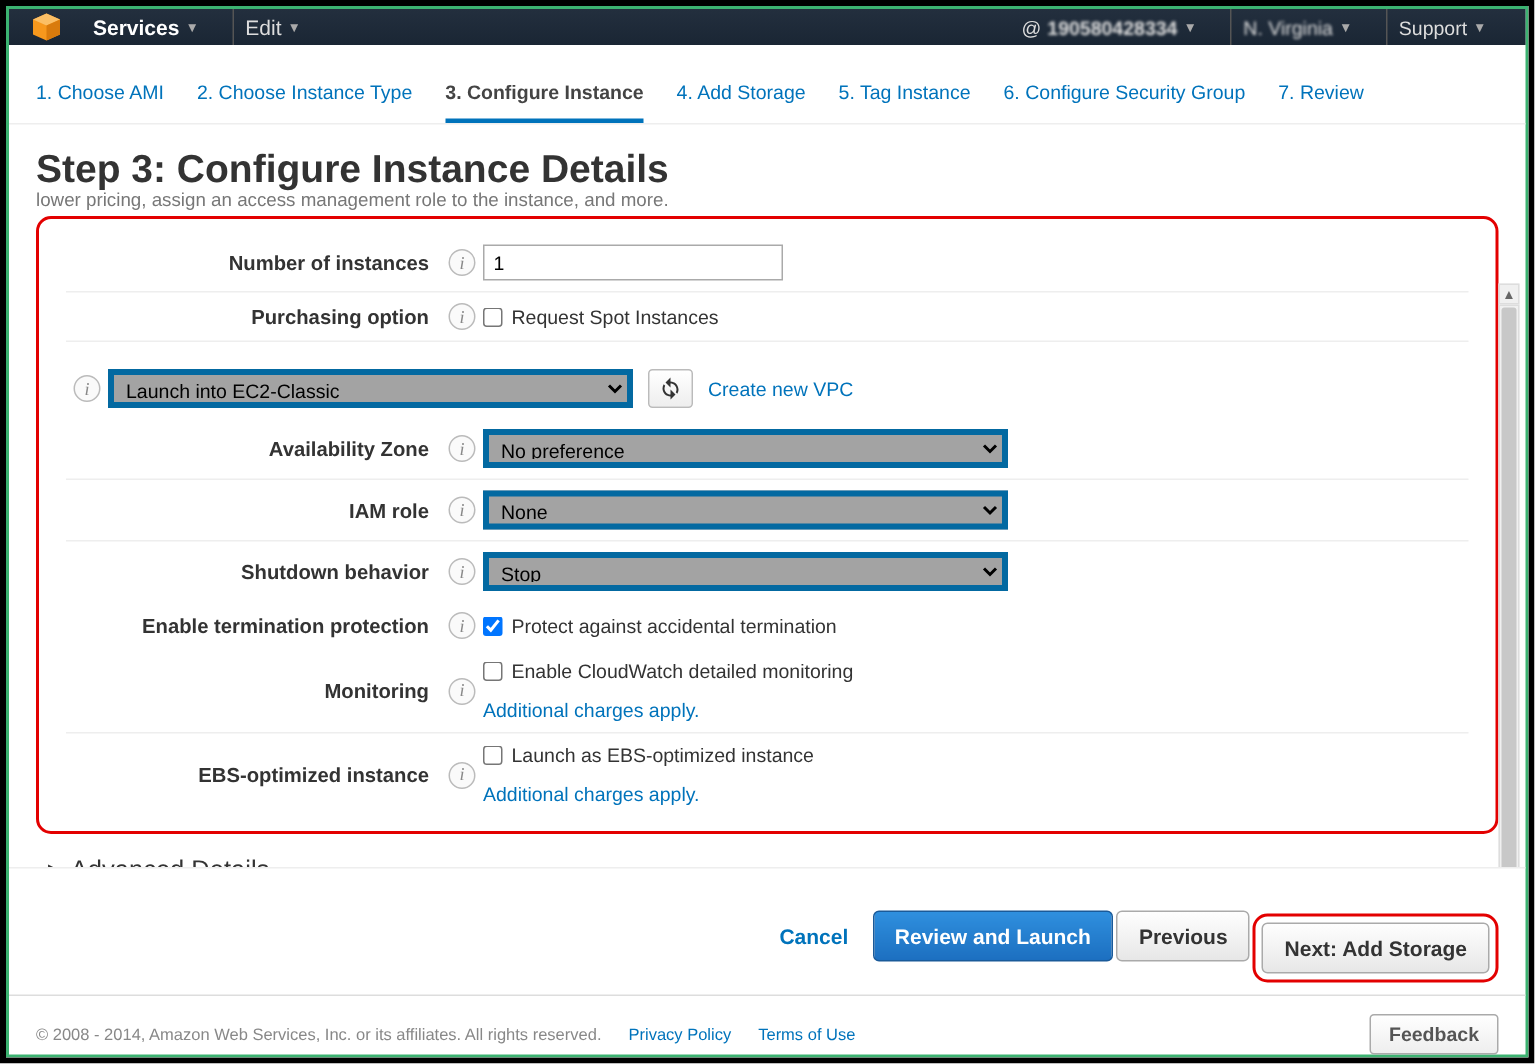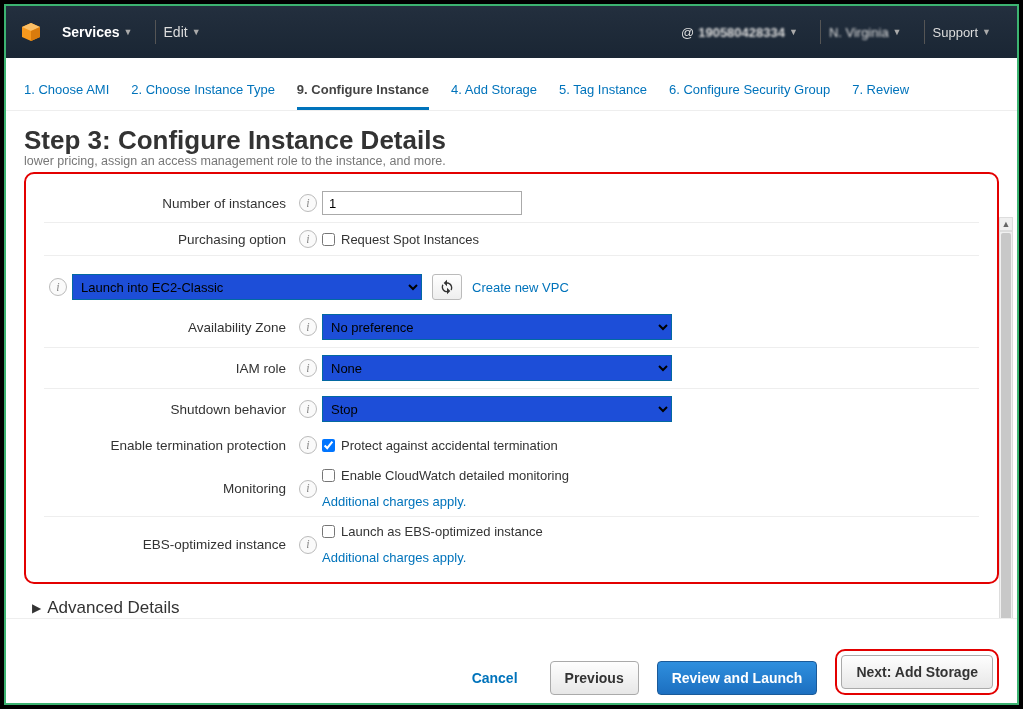"Services" .topbar { height: 52px -> 24px }
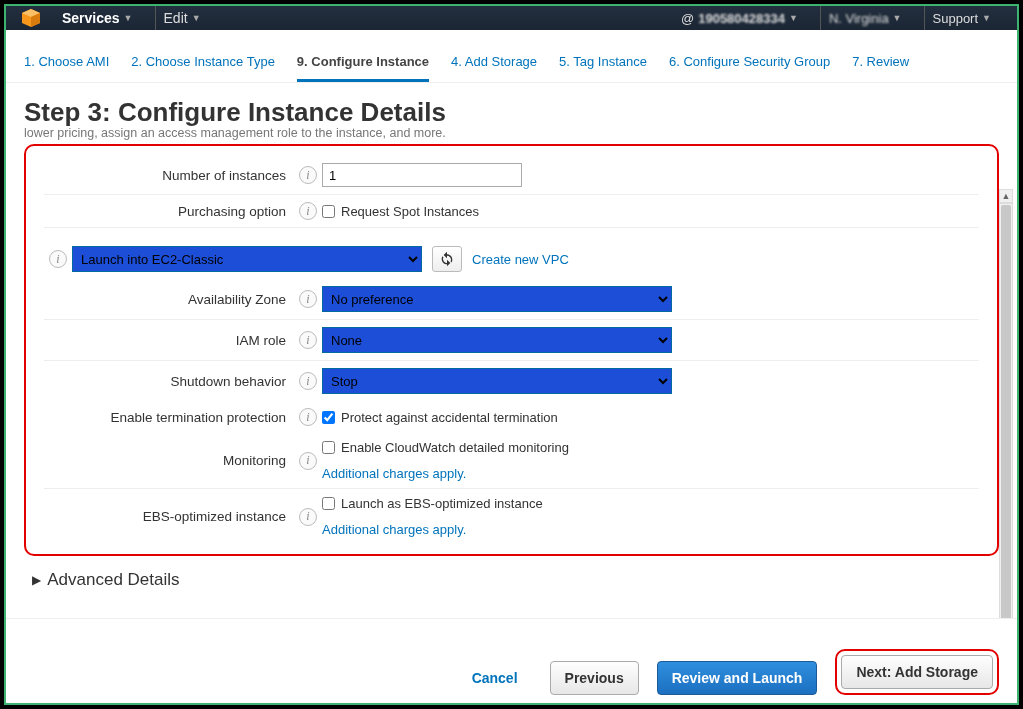"9. Configure Instance" div.step { text: 9 -> 3 }
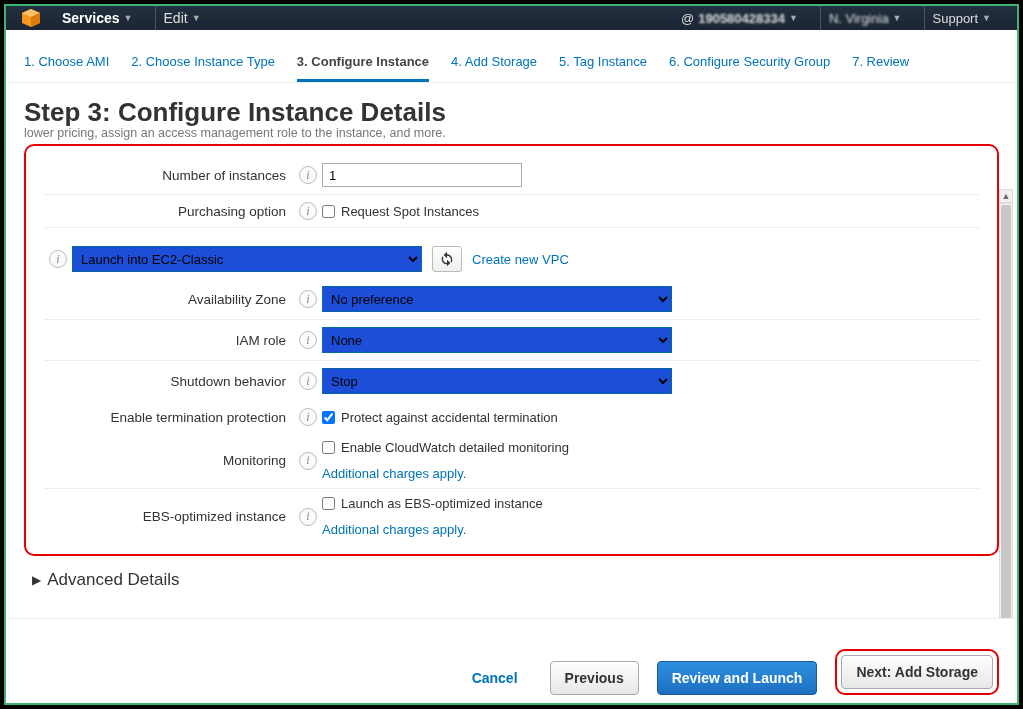"Number of instances" .label-col { font-weight: normal -> bold }
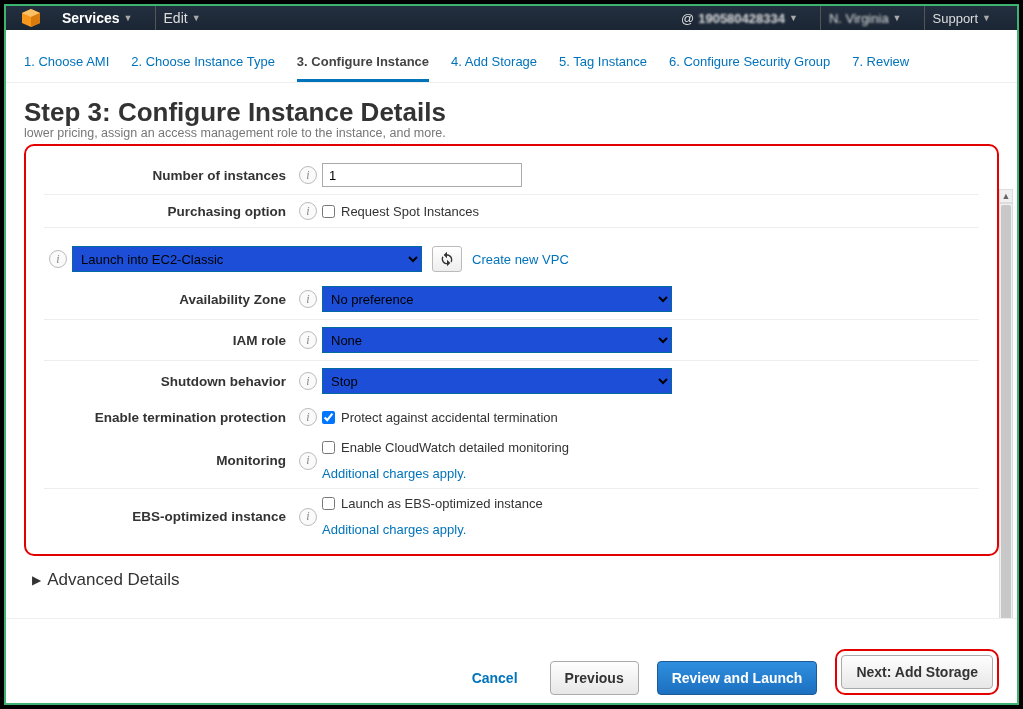"Launch into EC2-Classic" .select { background: #1d4ed8 -> #a3a3a3; border: 1px solid #0369a1 -> 4px solid #0369a1 }
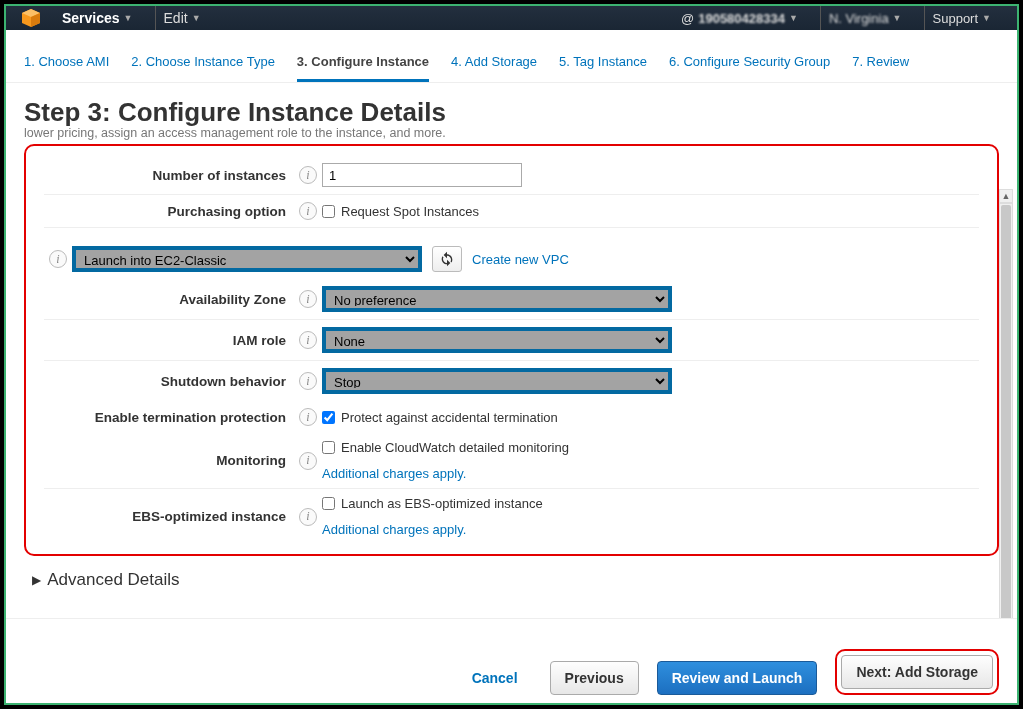"Cancel" .footer-actions { align-items: flex-end -> center; gap: 18px -> 2px }
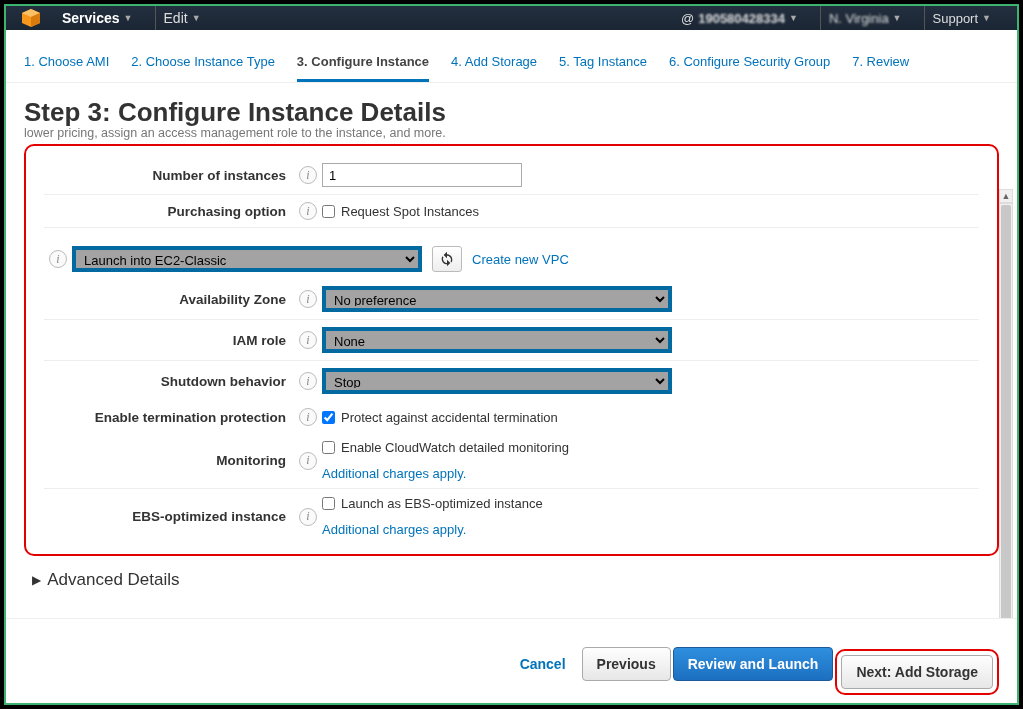"Previous" button.btn { order: before "Review and Launch" -> after "Review and Launch" }
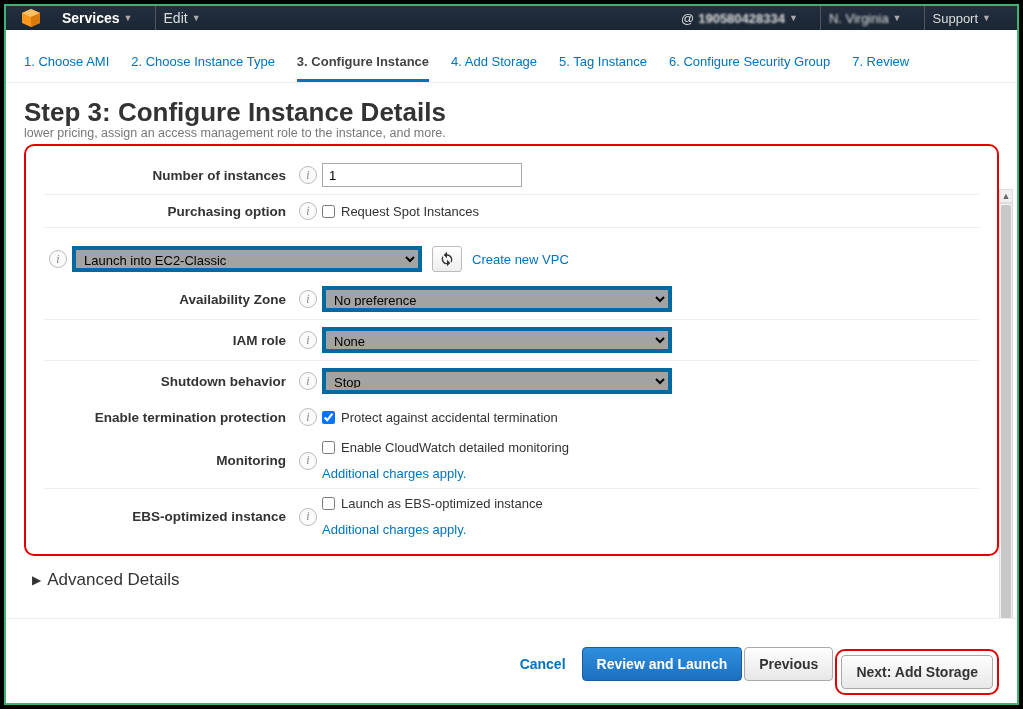"© 2008 - 2014, Amazon" div.copyright-row { html: none -> <div> <span>© 2008 - 2014, Amazon Web Services, Inc. or its affiliates. All rights reserved.</span> <span>Privacy Policy</span> <span>Terms of Use</span> <div></div> <button>Feedback</button> </div> }
